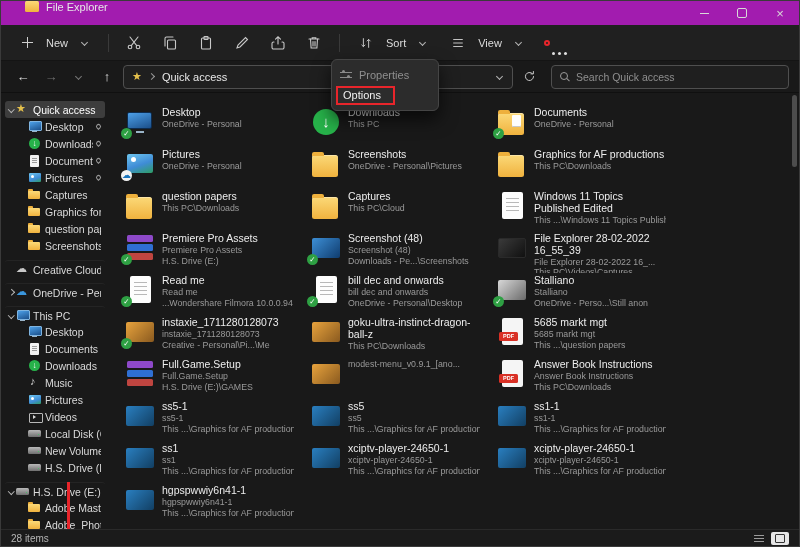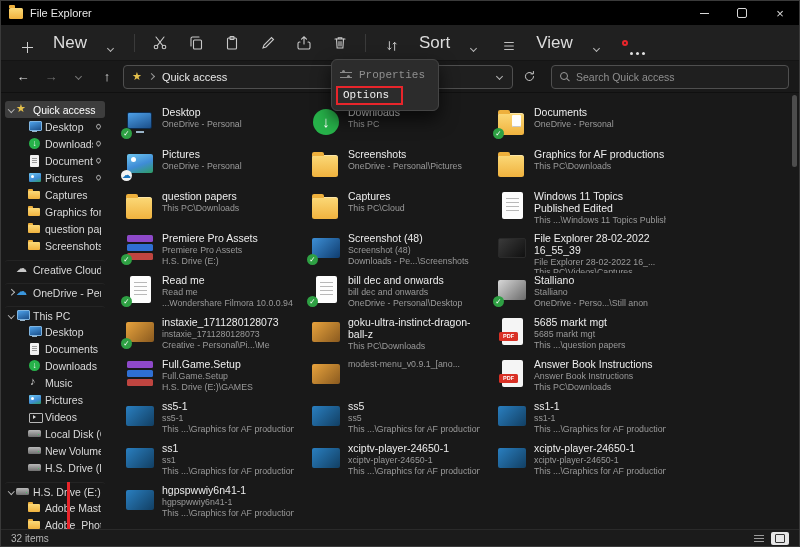"File Explorer" .titlebar { align-items: center -> flex-start; background: #000000 -> #a21caf; padding-left: 8px -> 24px }
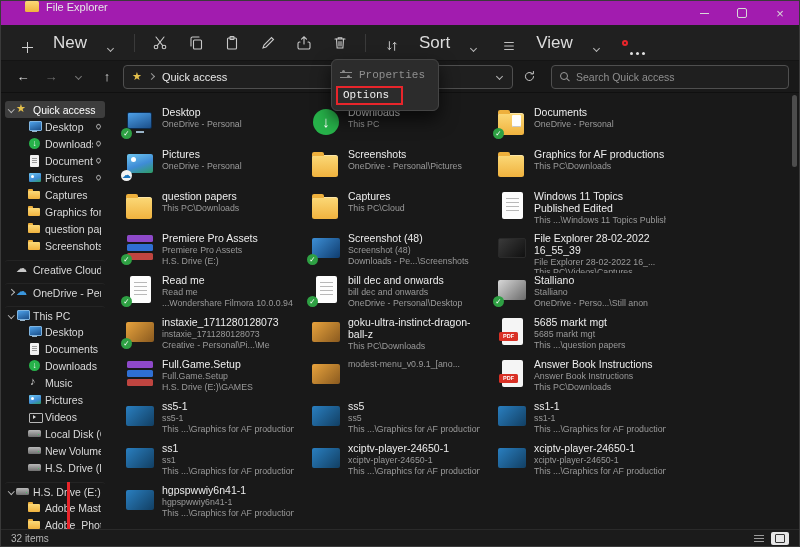"New" .tbtn { align-items: flex-end -> center; font-size: 17px -> 11px; gap: 20px -> 13px }
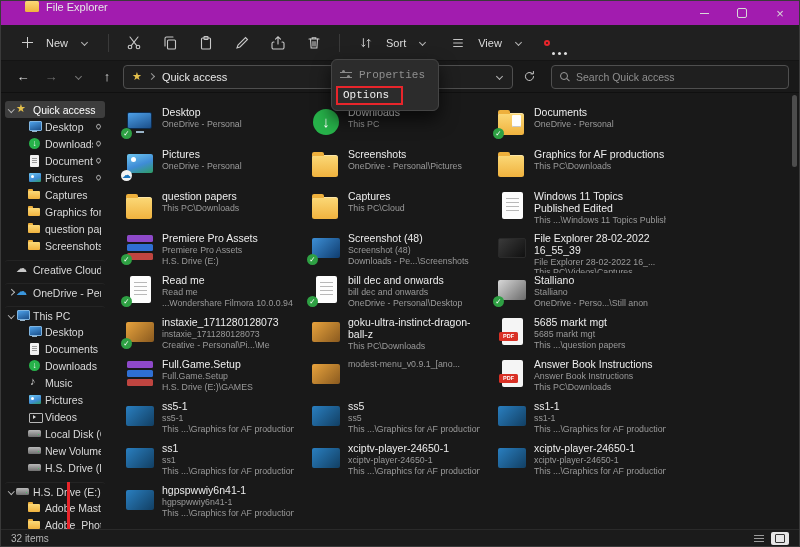"Properties" .menu-item { font-family: Liberation Mono, monospace -> none }
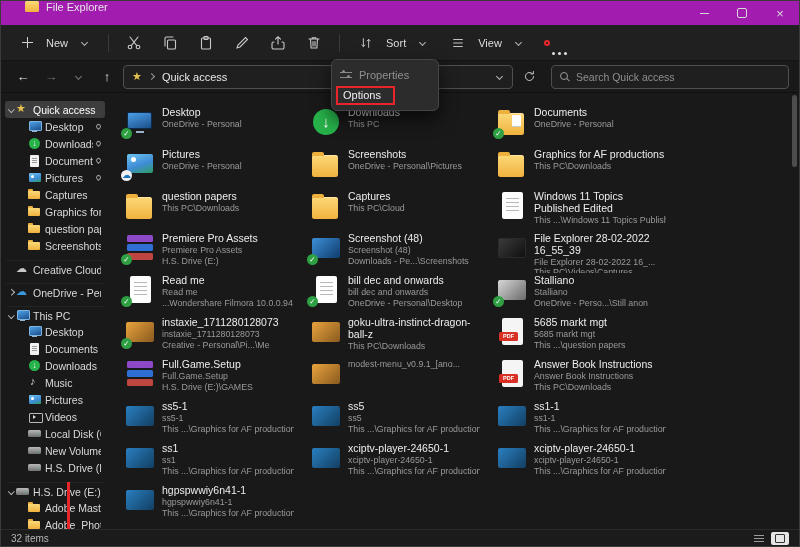"32 items" span { text: 32 -> 28 }
